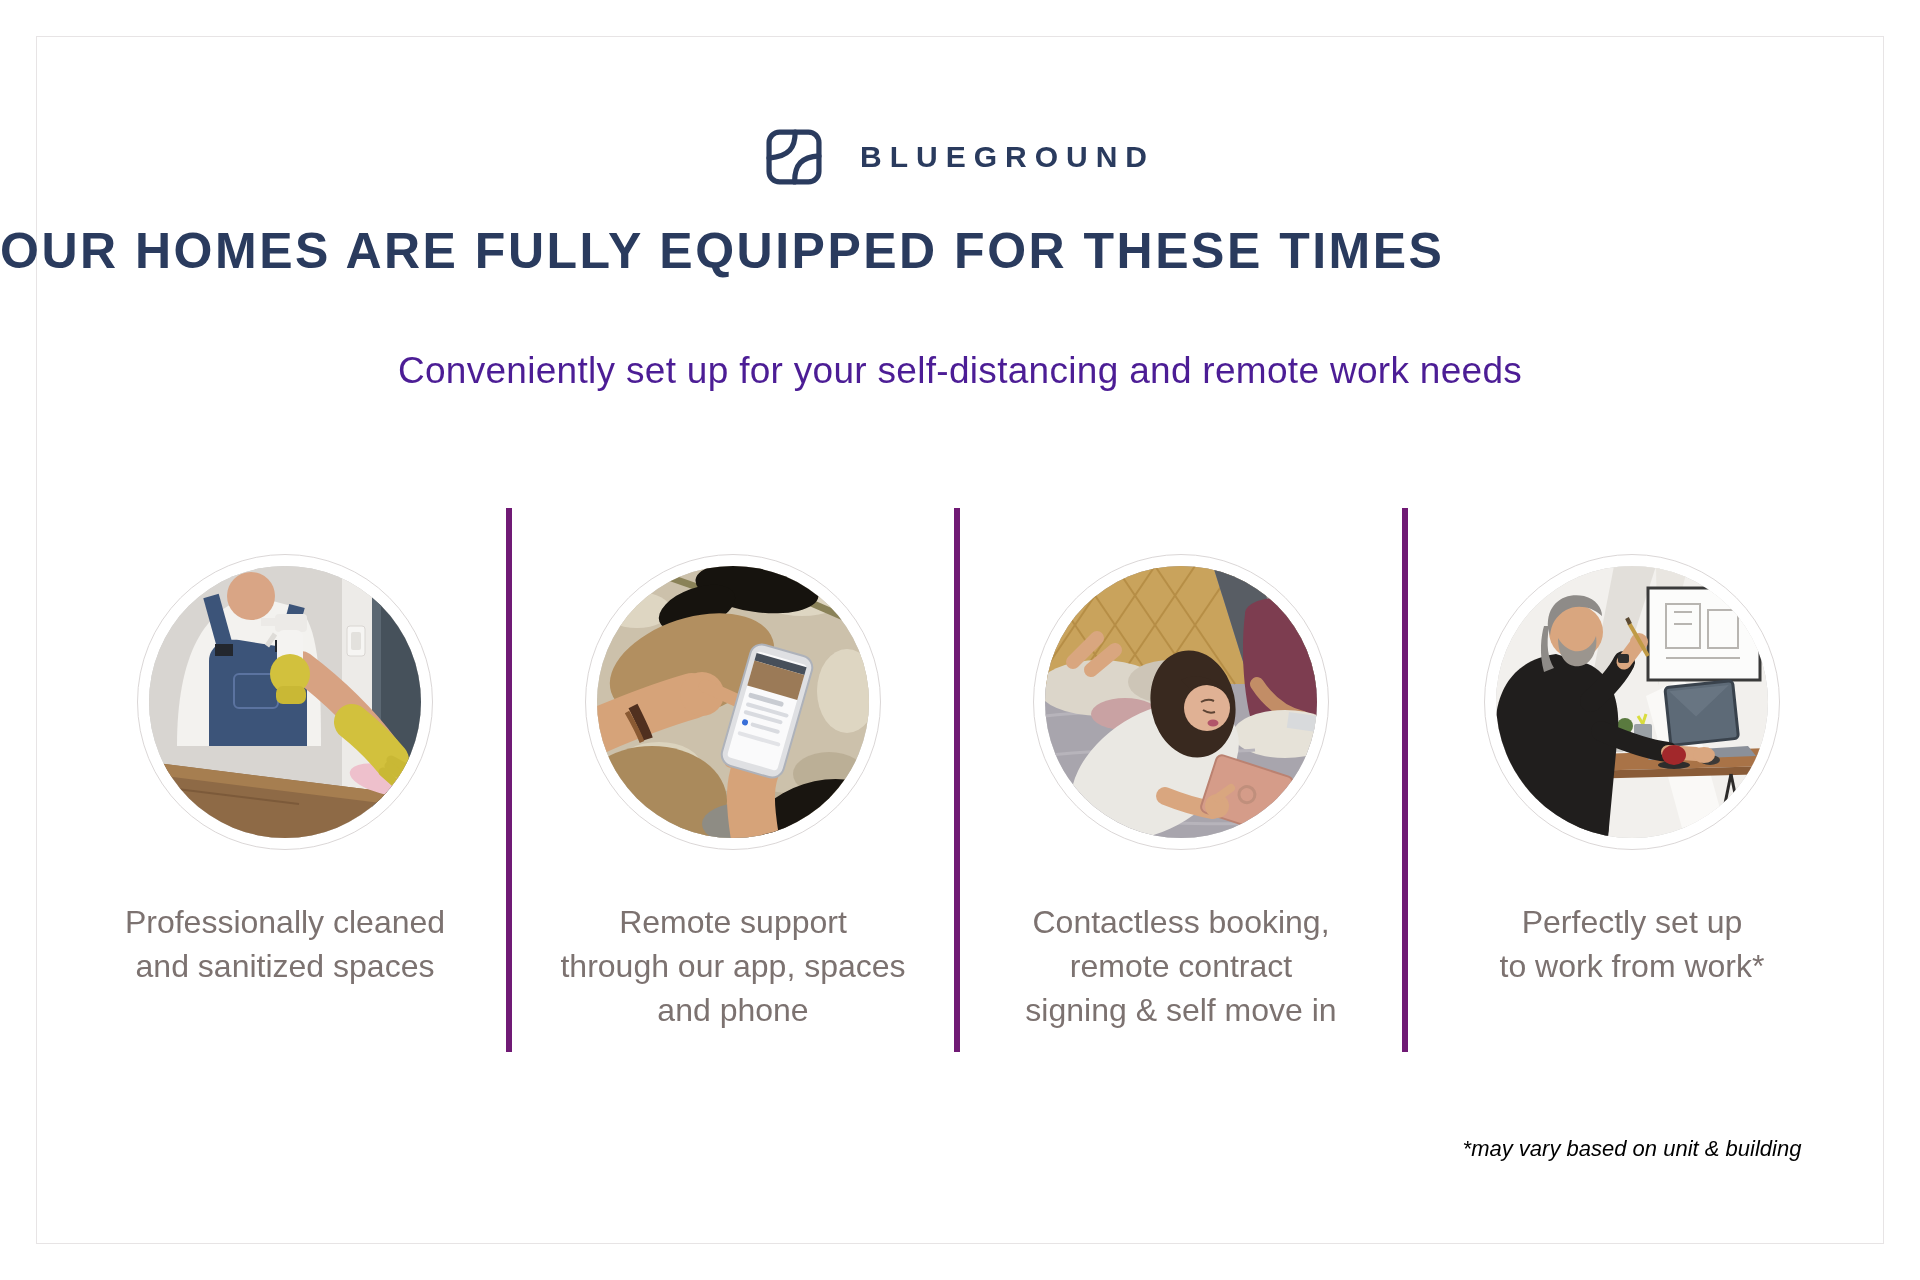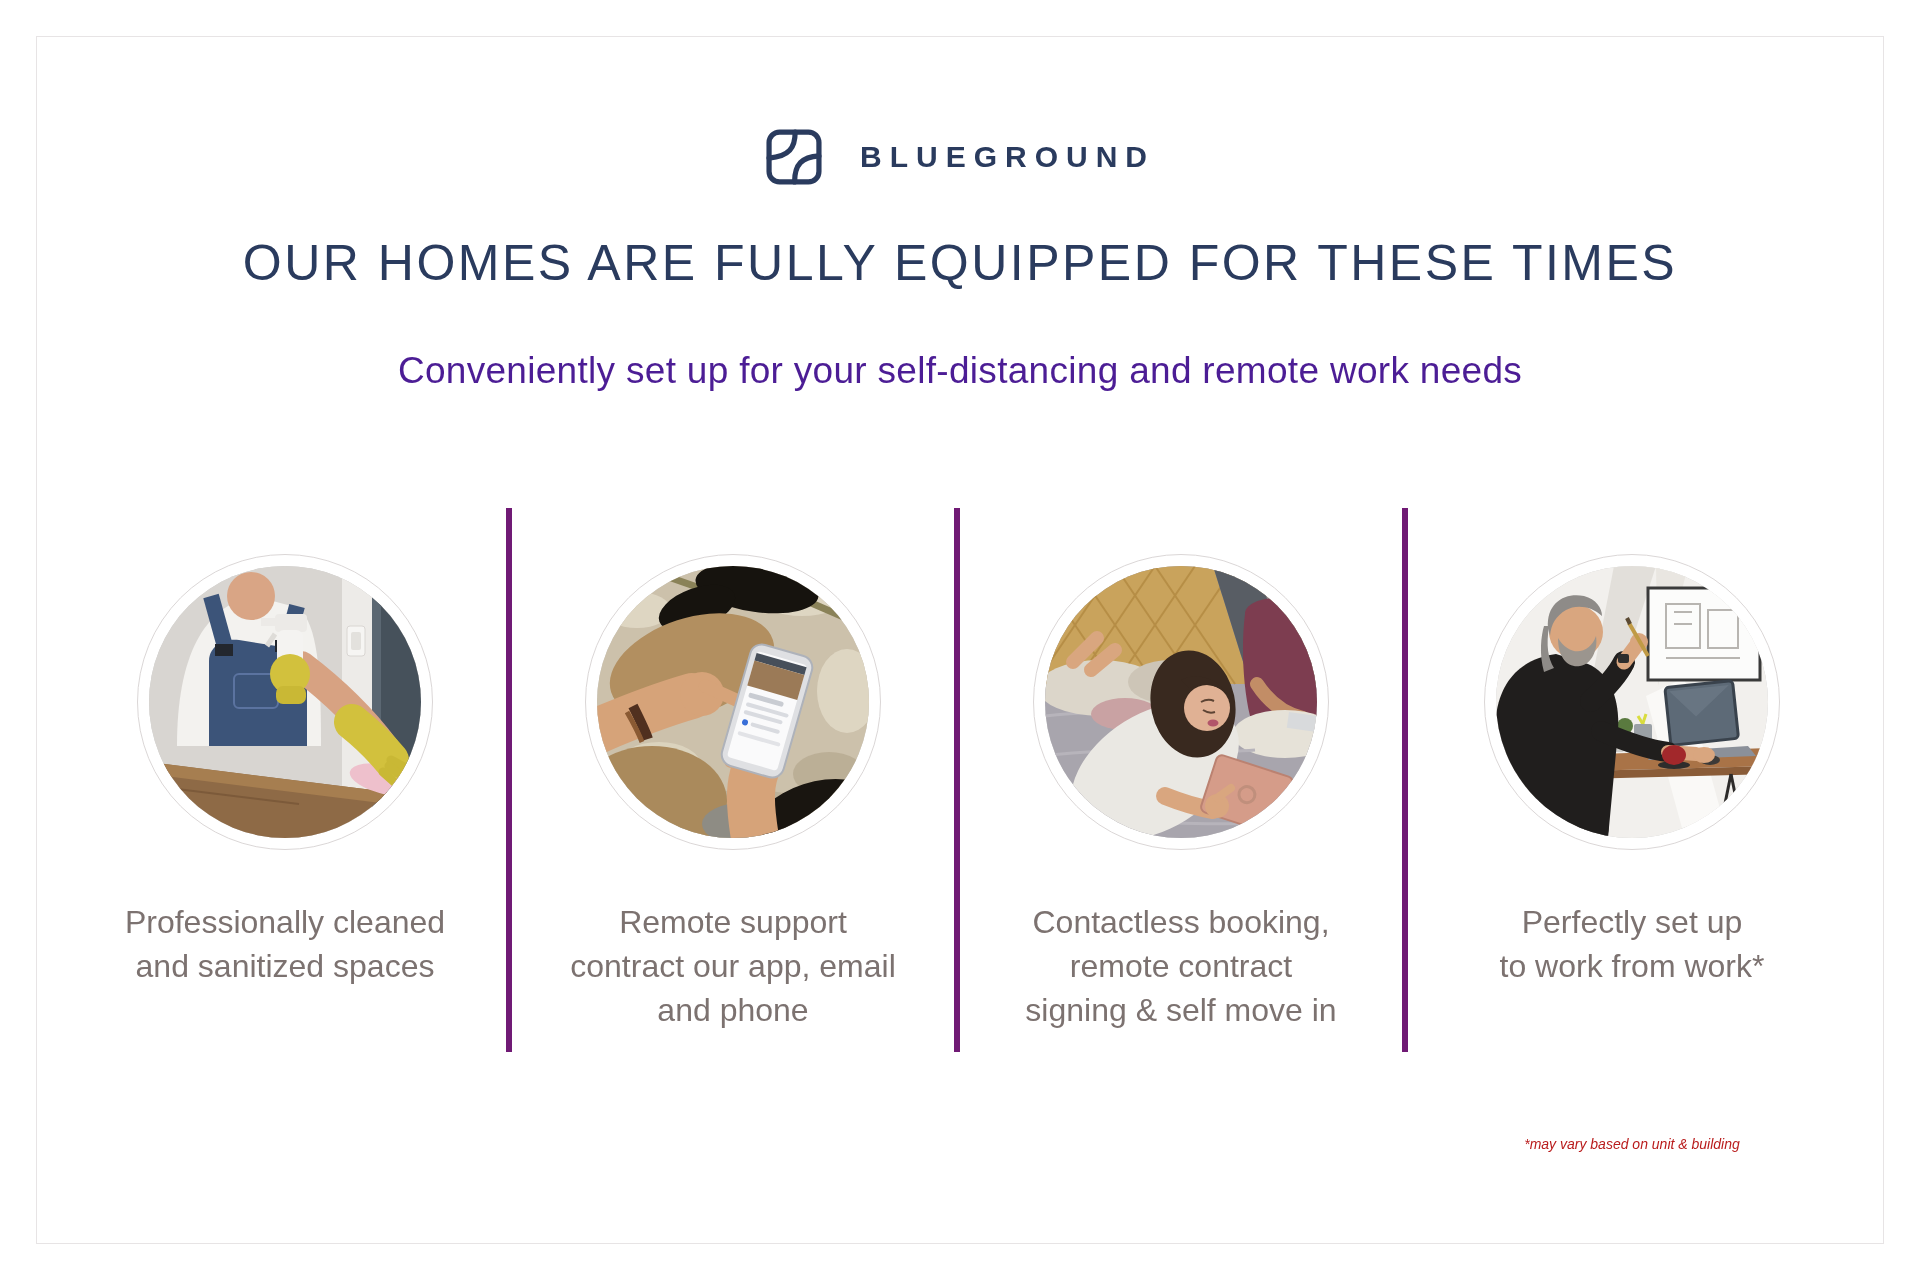"OUR HOMES ARE FULLY EQUIPPED" .title { font-weight: 400 -> 700; margin-top: 12px -> none; text-align: center -> left }
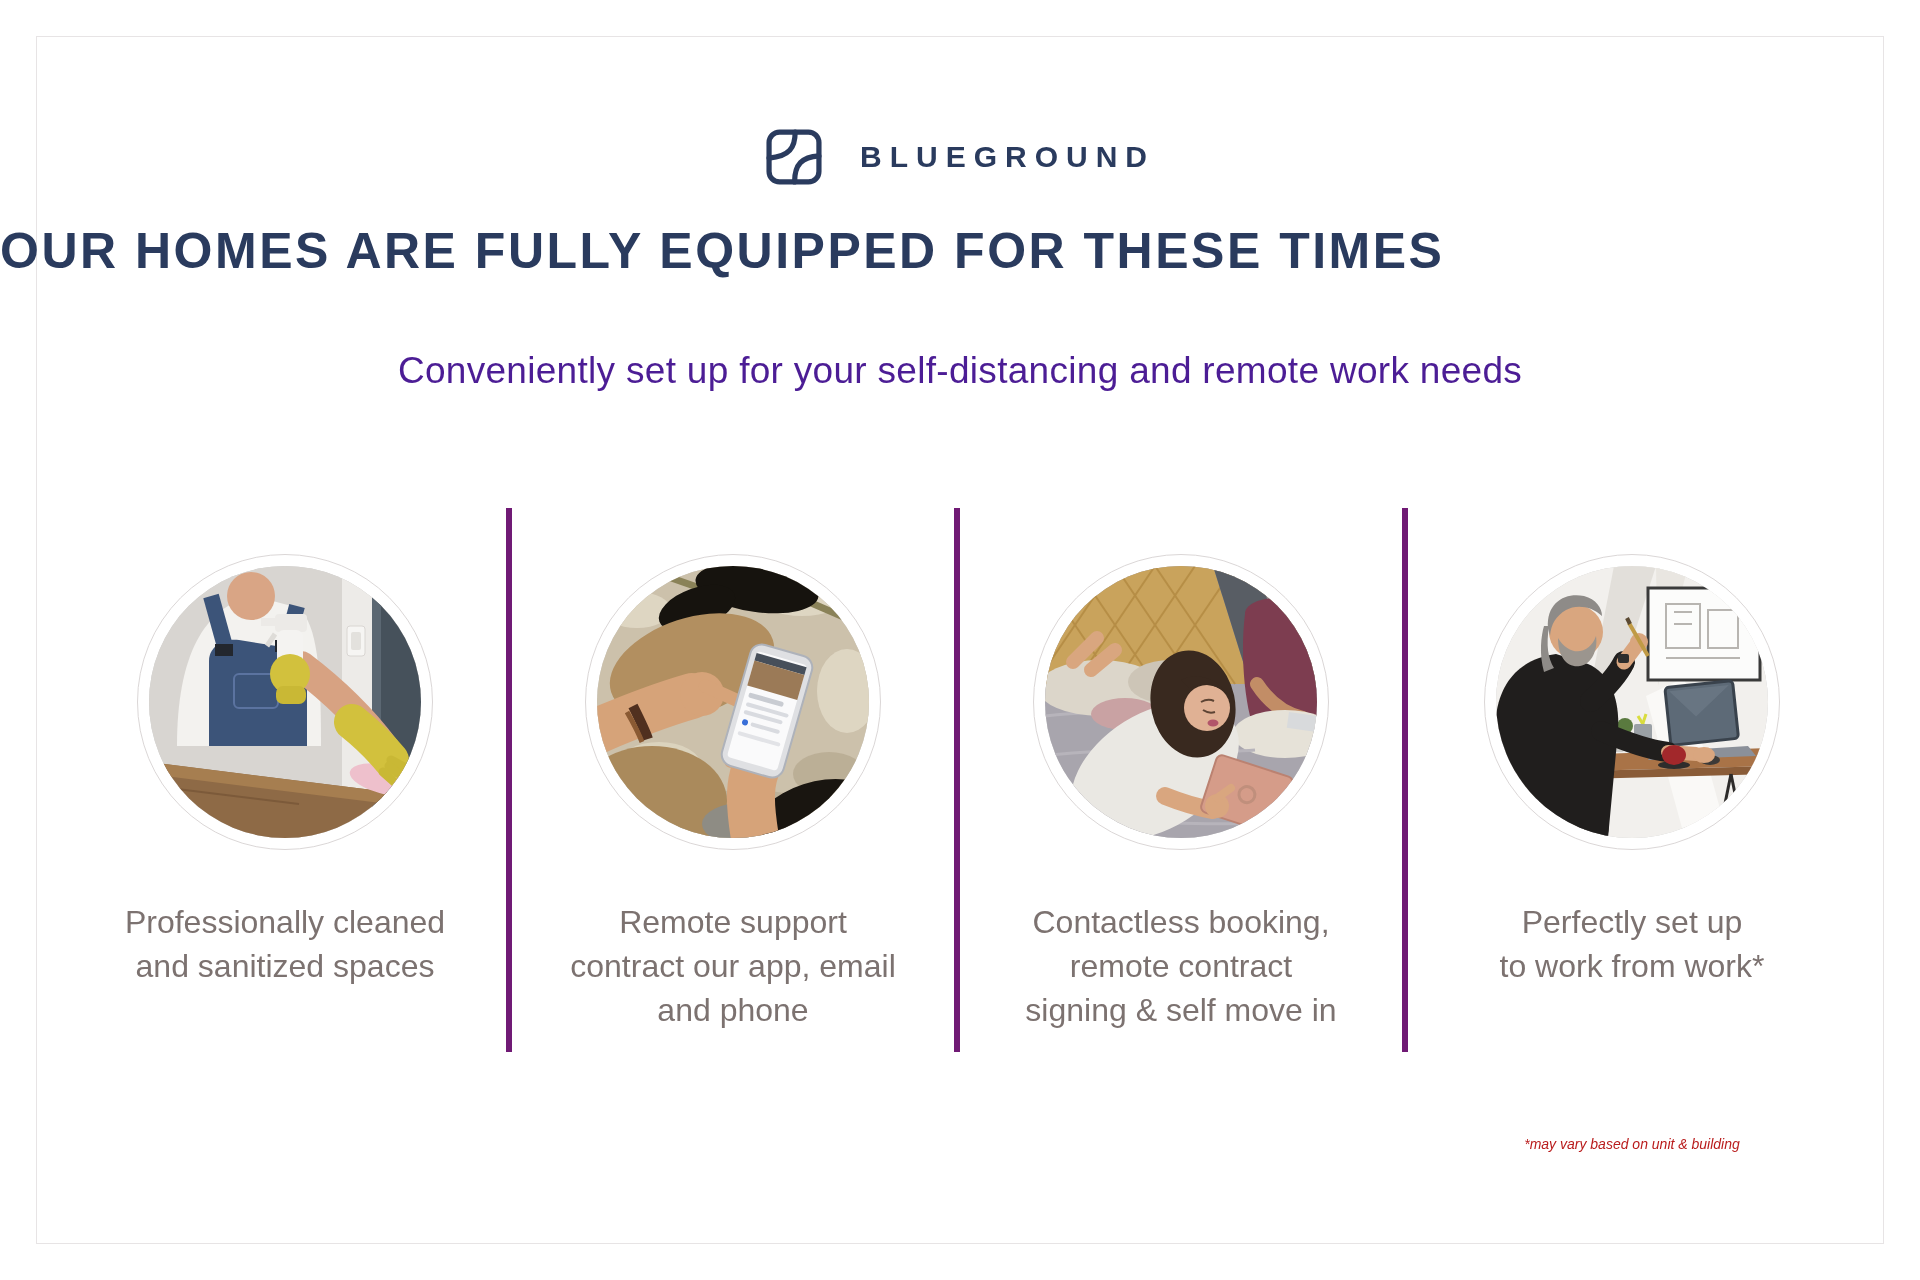"Remote support" div.caption { text: contract our app, email -> through our app, spaces }
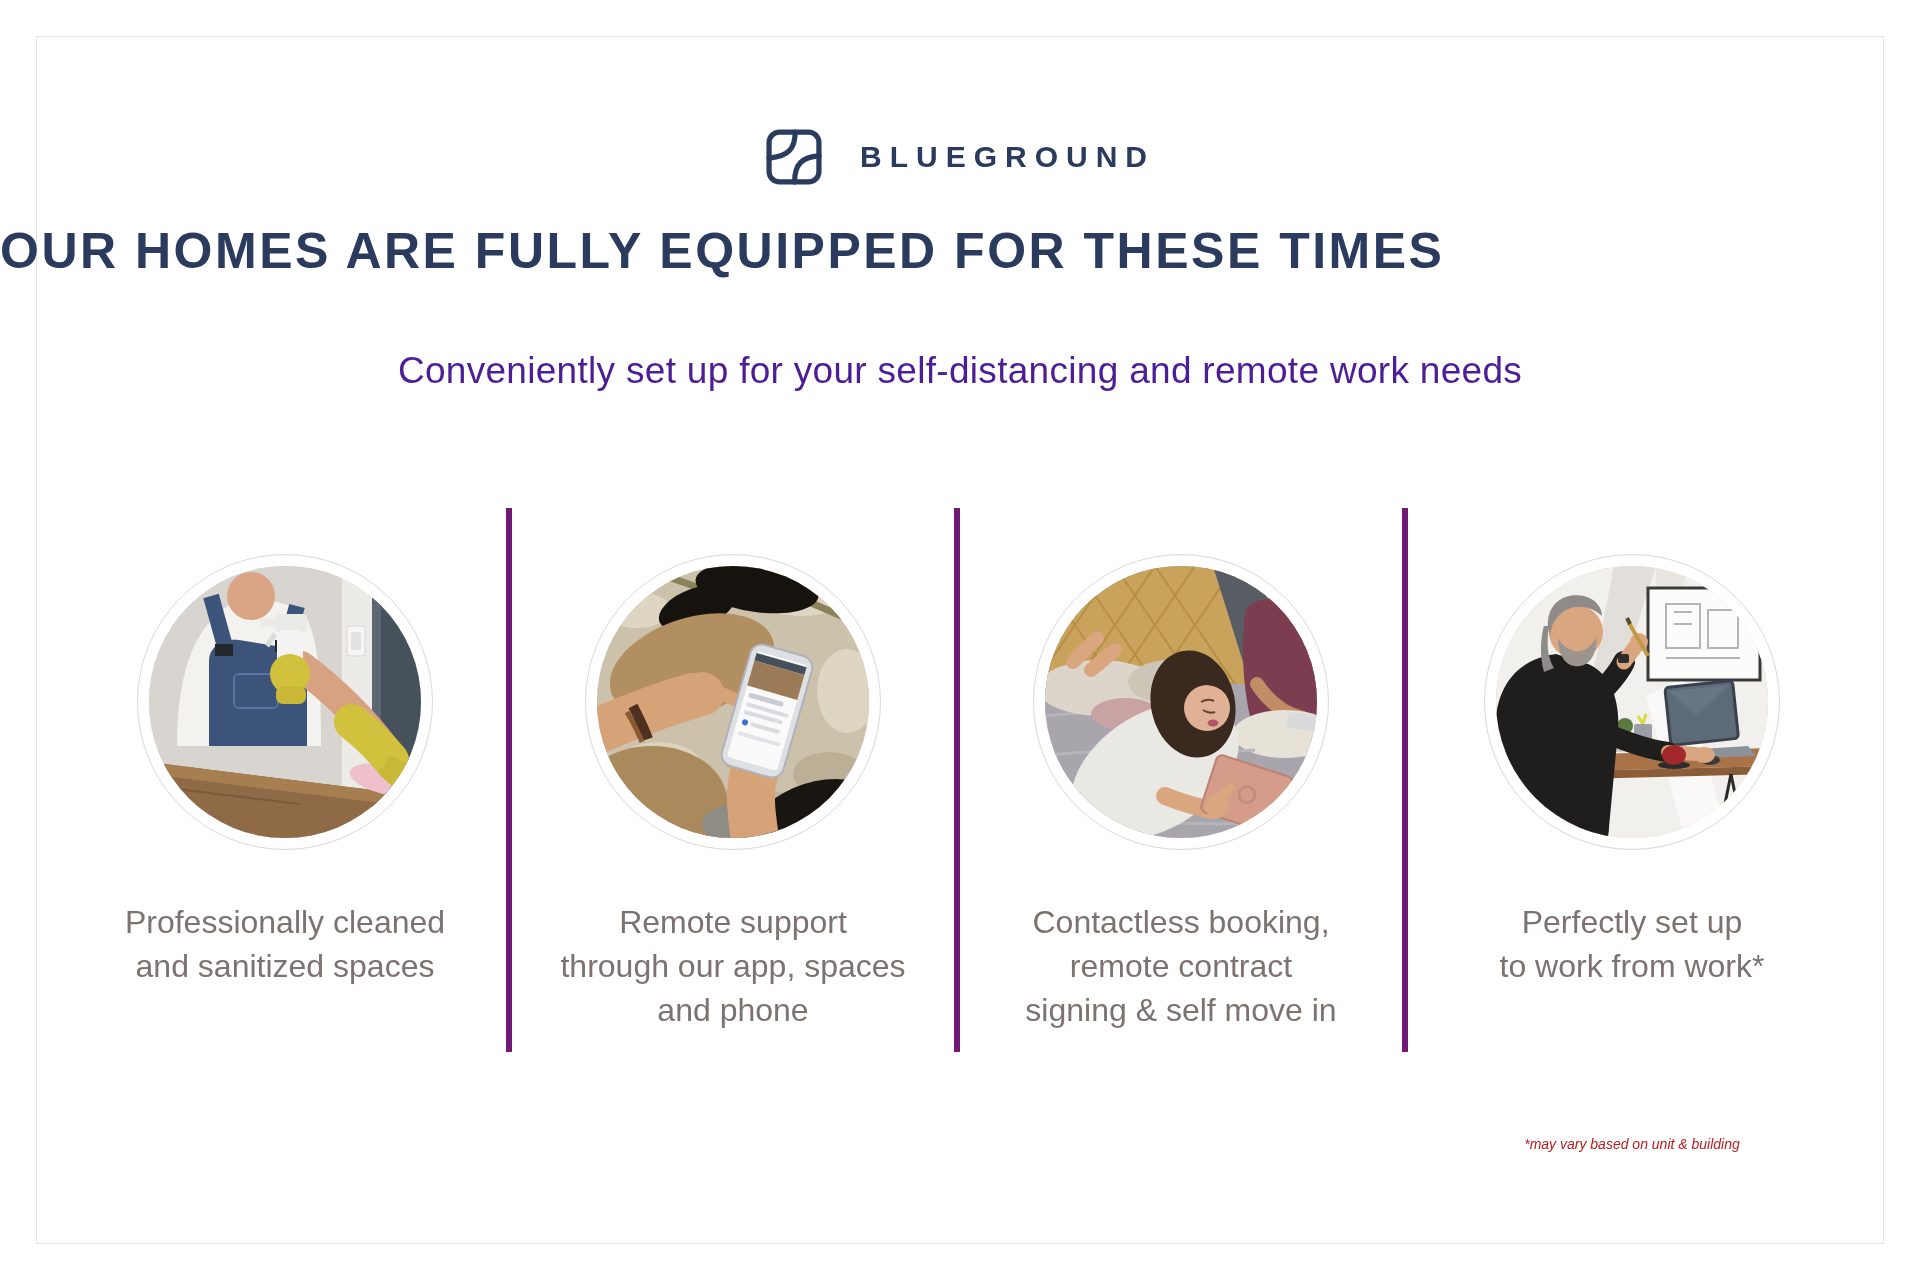"*may vary based on unit" .footnote { color: #b91c1c -> #000000; font-size: 14px -> 22px }
